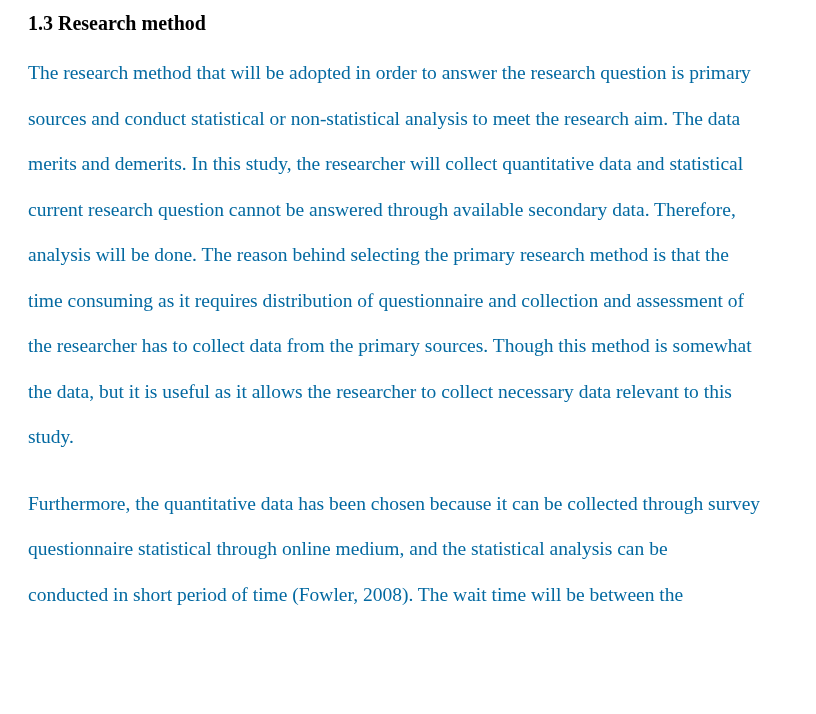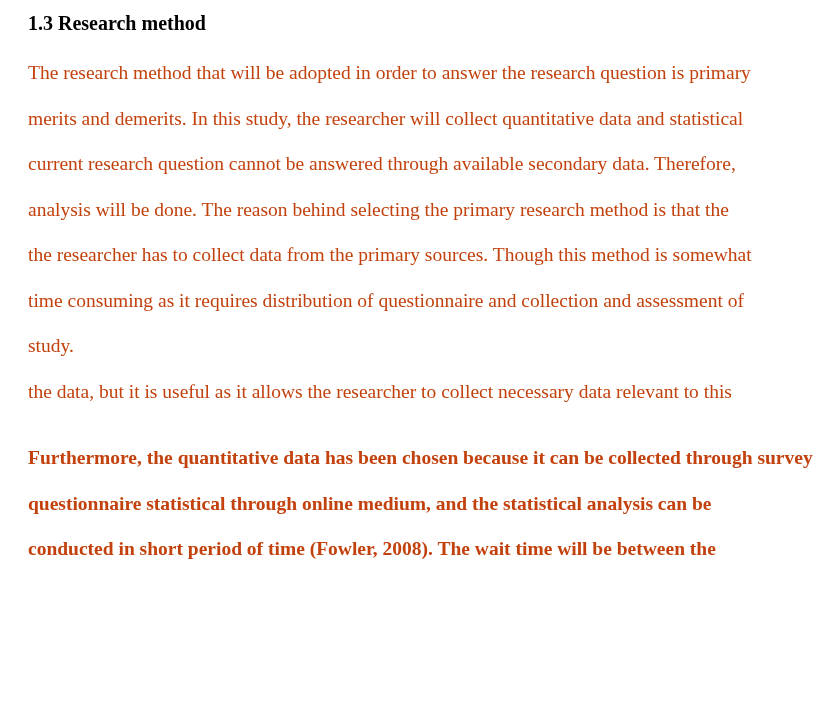"The research method that will" .para { color: #c2410c -> #0369a1 }
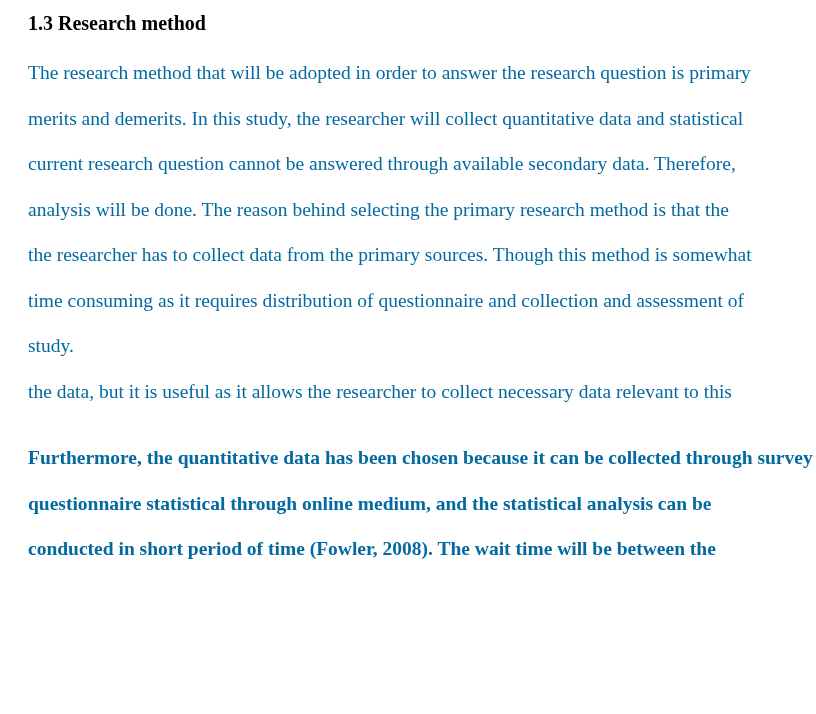"sources and conduct statistical or" div.line { html: none -> <div>sources and conduct statistical or non-statistical analysis to meet the research aim. The data</div> }
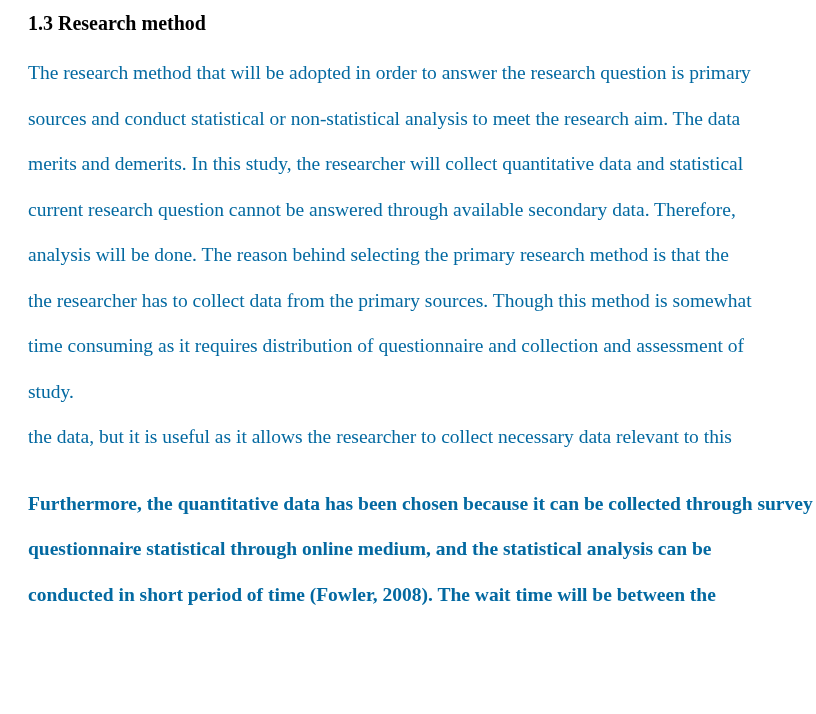"the researcher has to collect" div.line { order: before "time consuming as it requires" -> after "time consuming as it requires" }
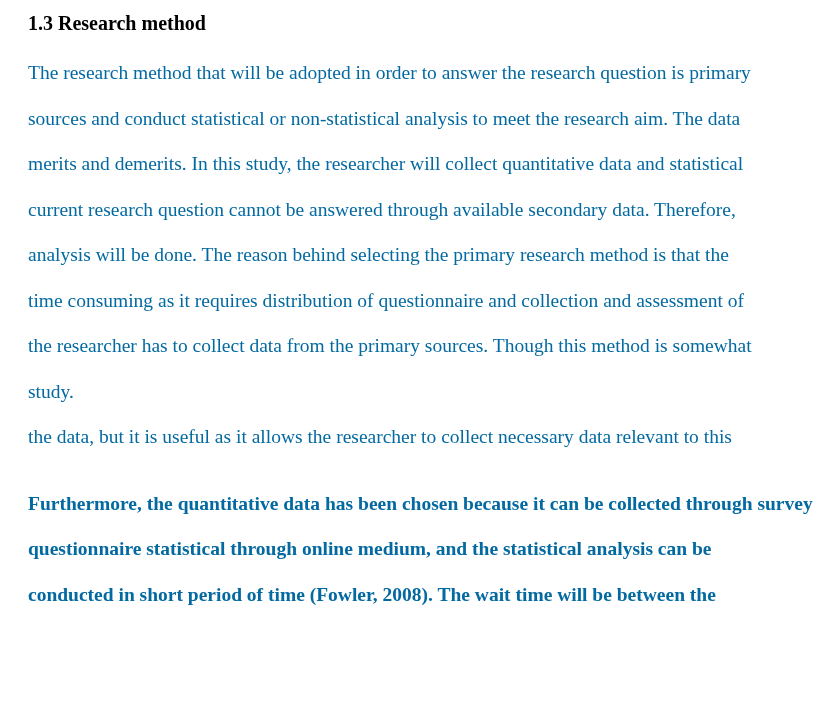"study." div.line { order: before "the data, but it is" -> after "the data, but it is" }
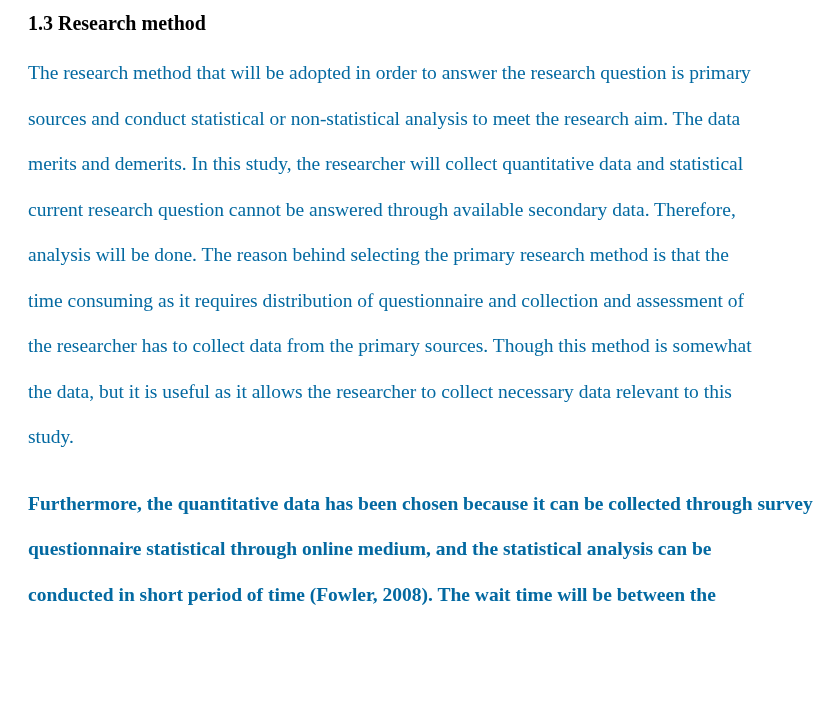"Furthermore, the quantitative data has" .para-2 { font-weight: bold -> none }
